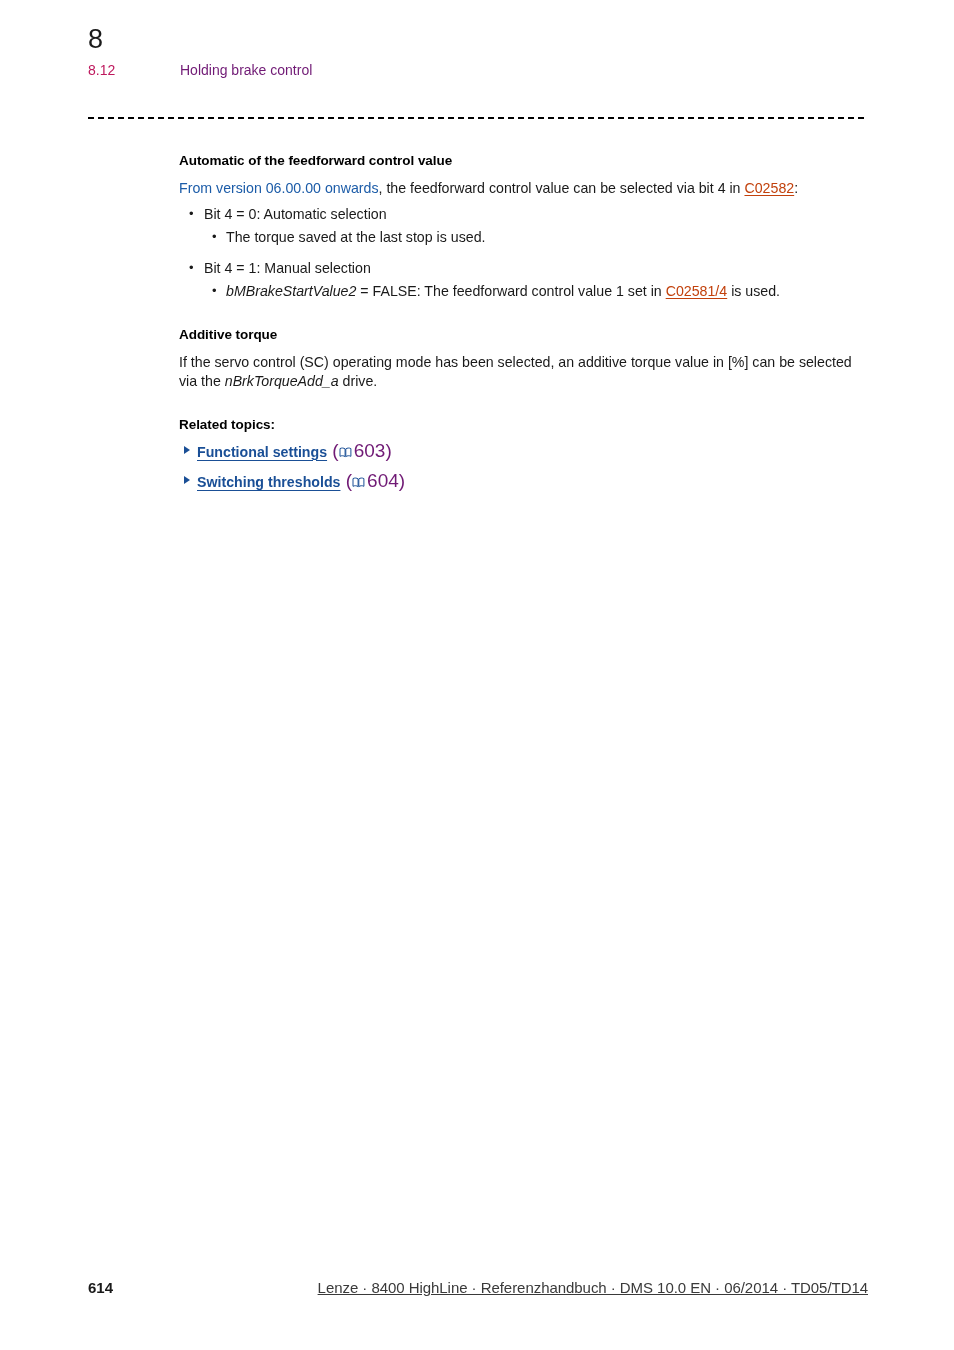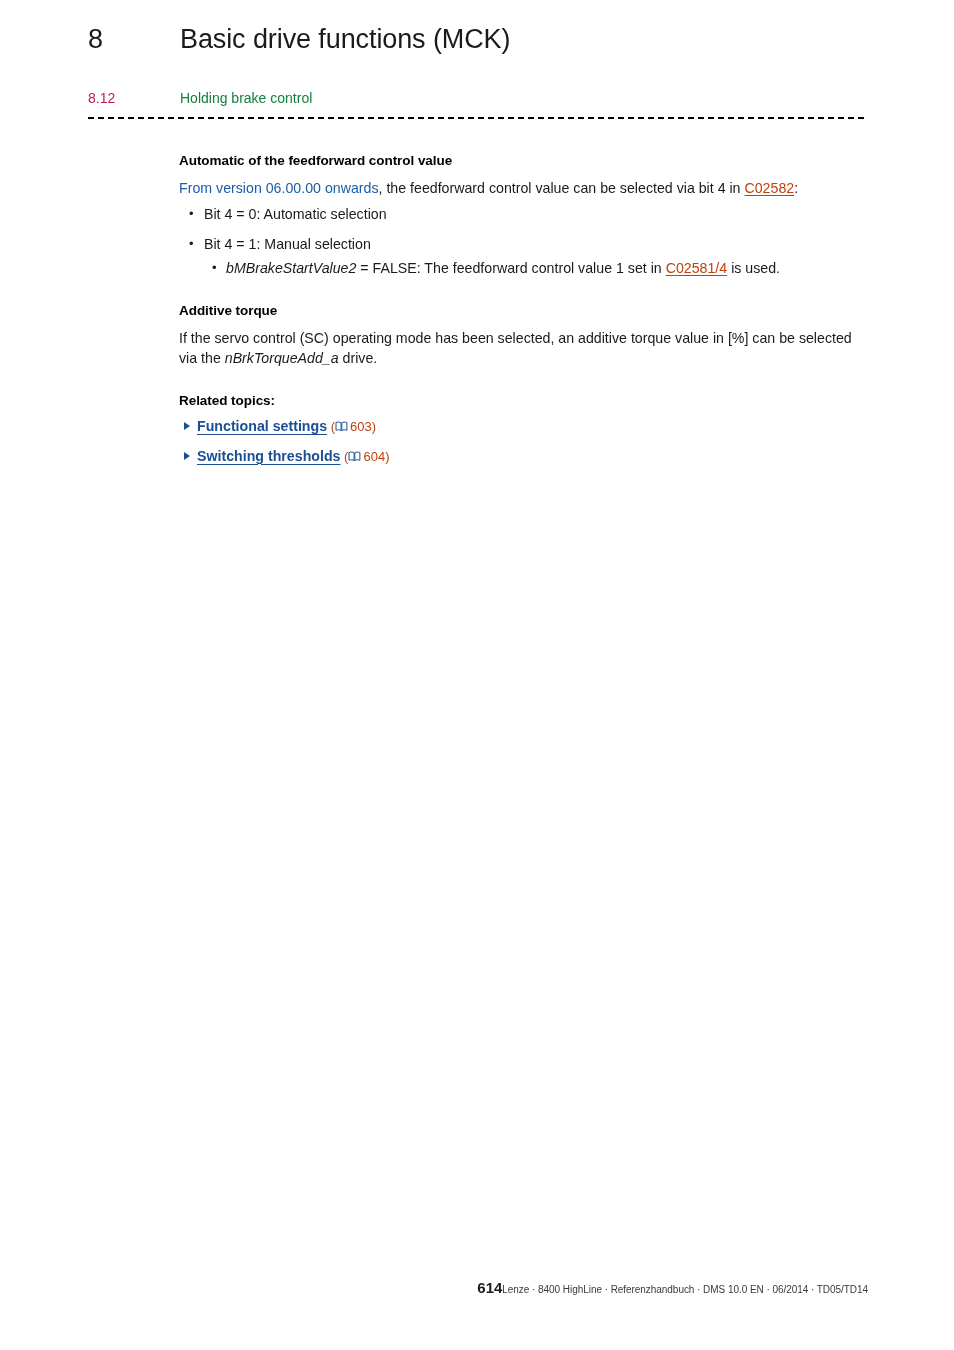"Basic drive functions (MCK)" div.hdr-chapter-title { html: <div>Basic drive functions (MCK)</div> -> none }
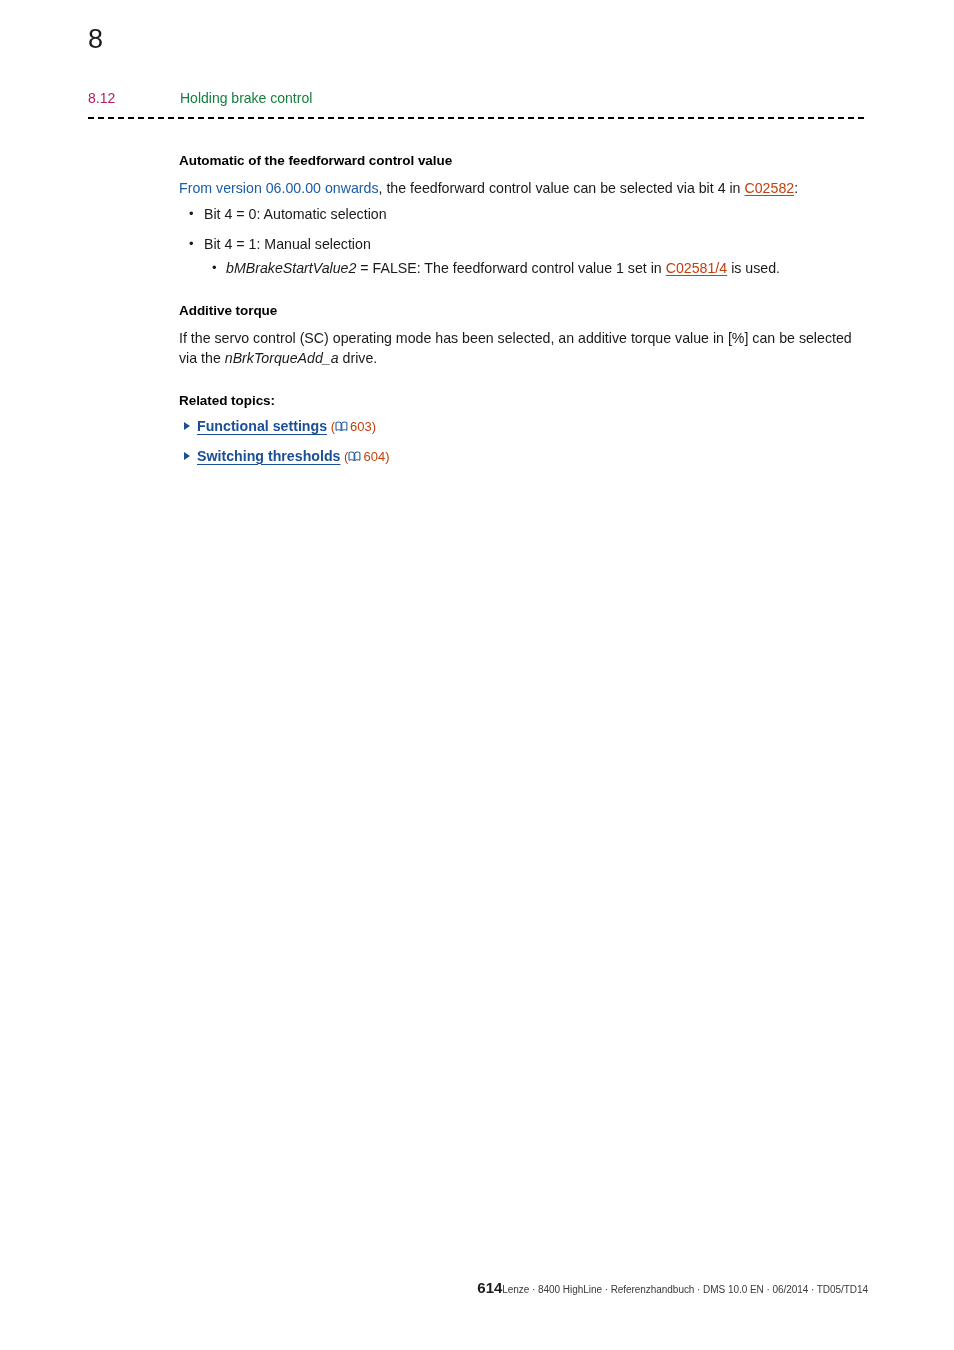"Holding brake control" .hdr-sec-title { color: #15803d -> #701a75; margin-top: 28px -> none }
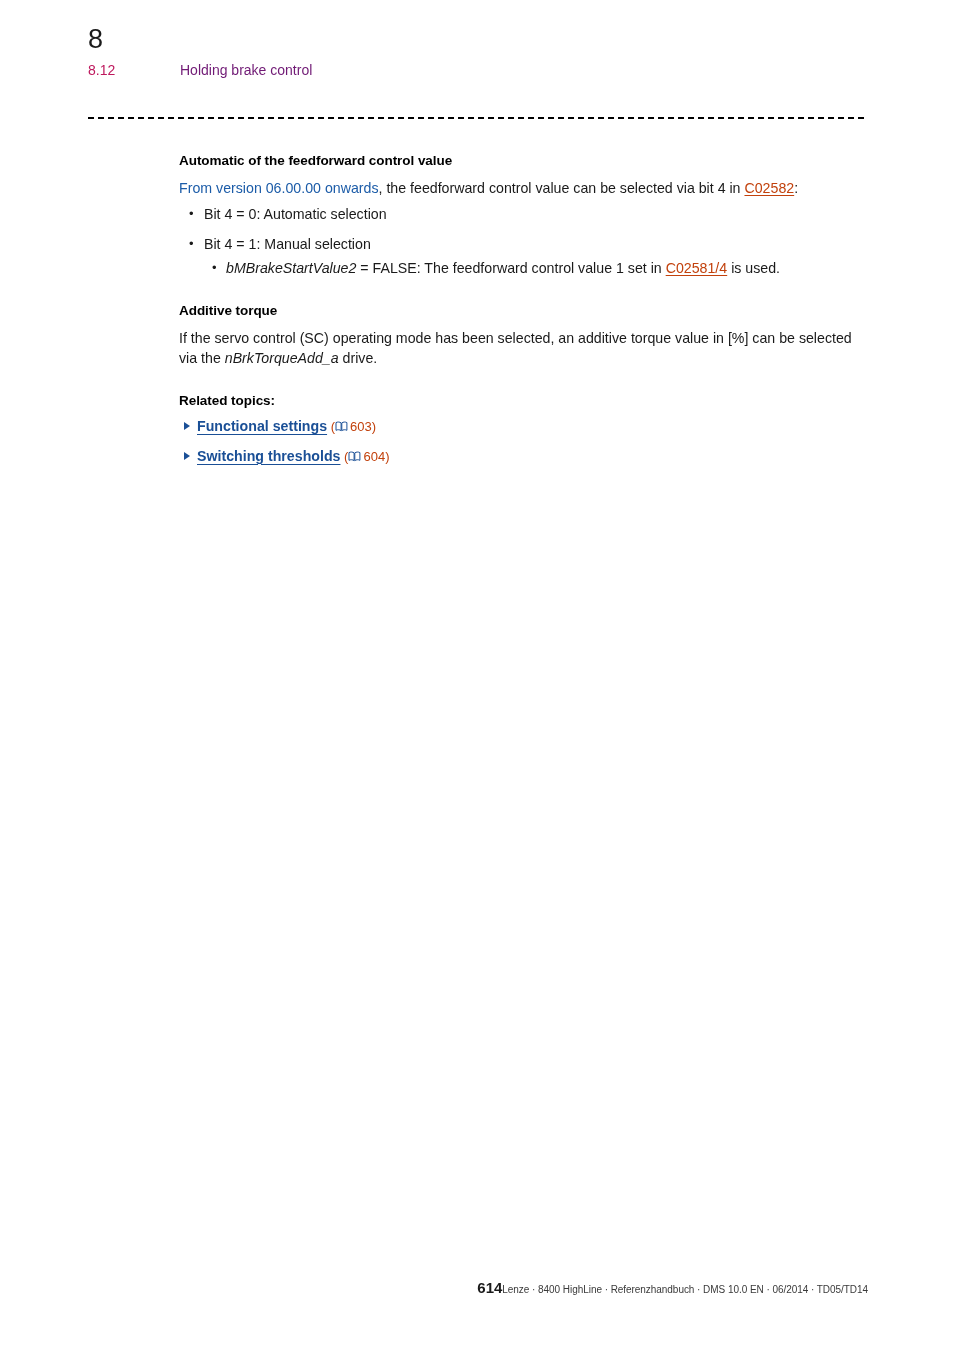"The torque saved at the" ul.lvl2 { html: none -> <ul> <li> <span>The torque saved at the last stop is used.</span> </li> </ul> }
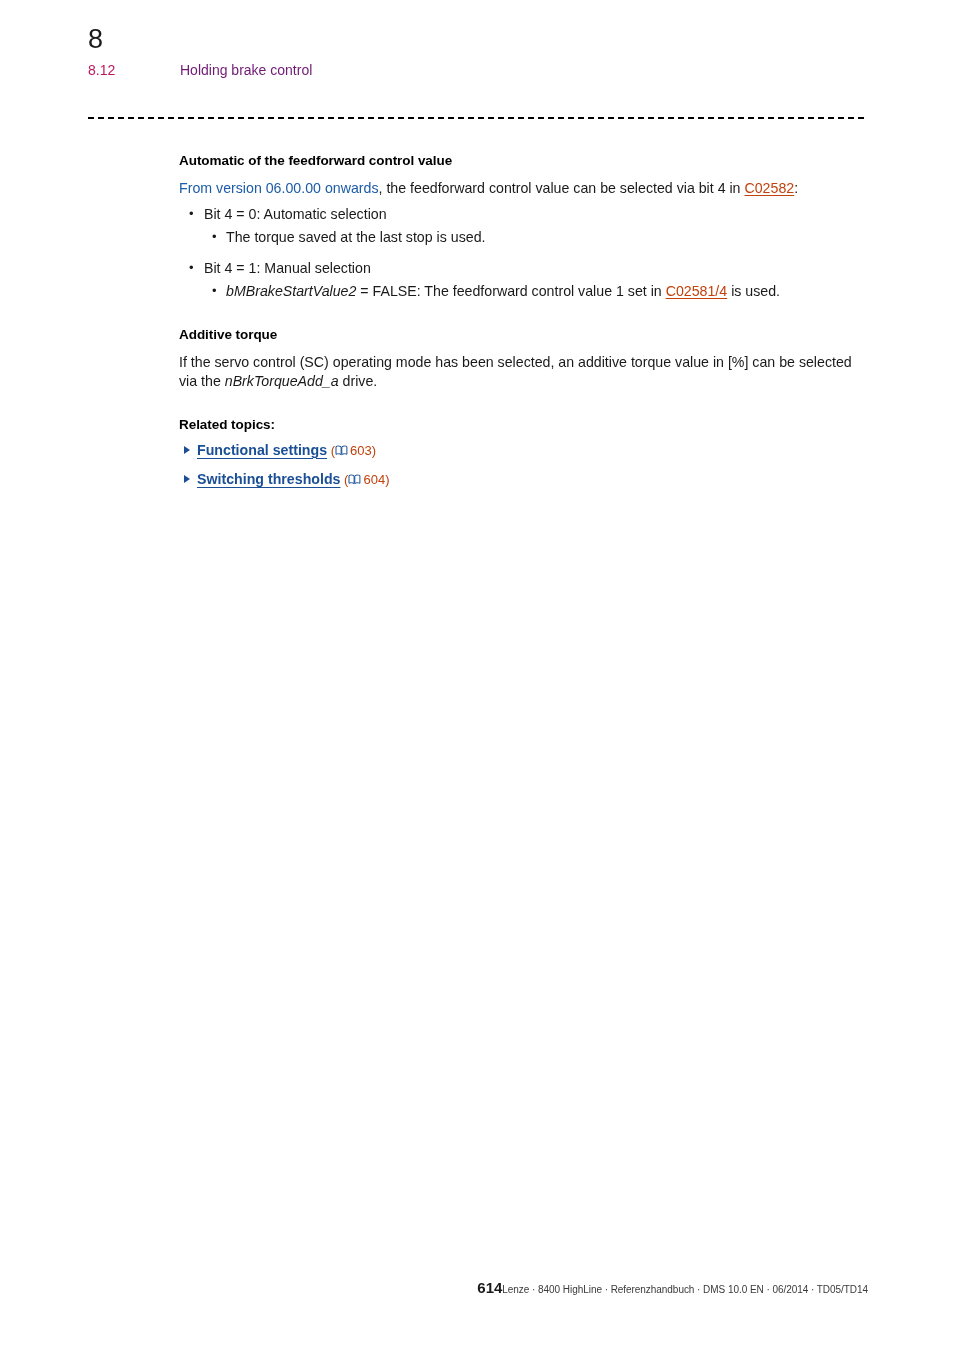"( 603)" .rel-ref { color: #c2410c -> #701a75; font-size: 13px -> 19px }
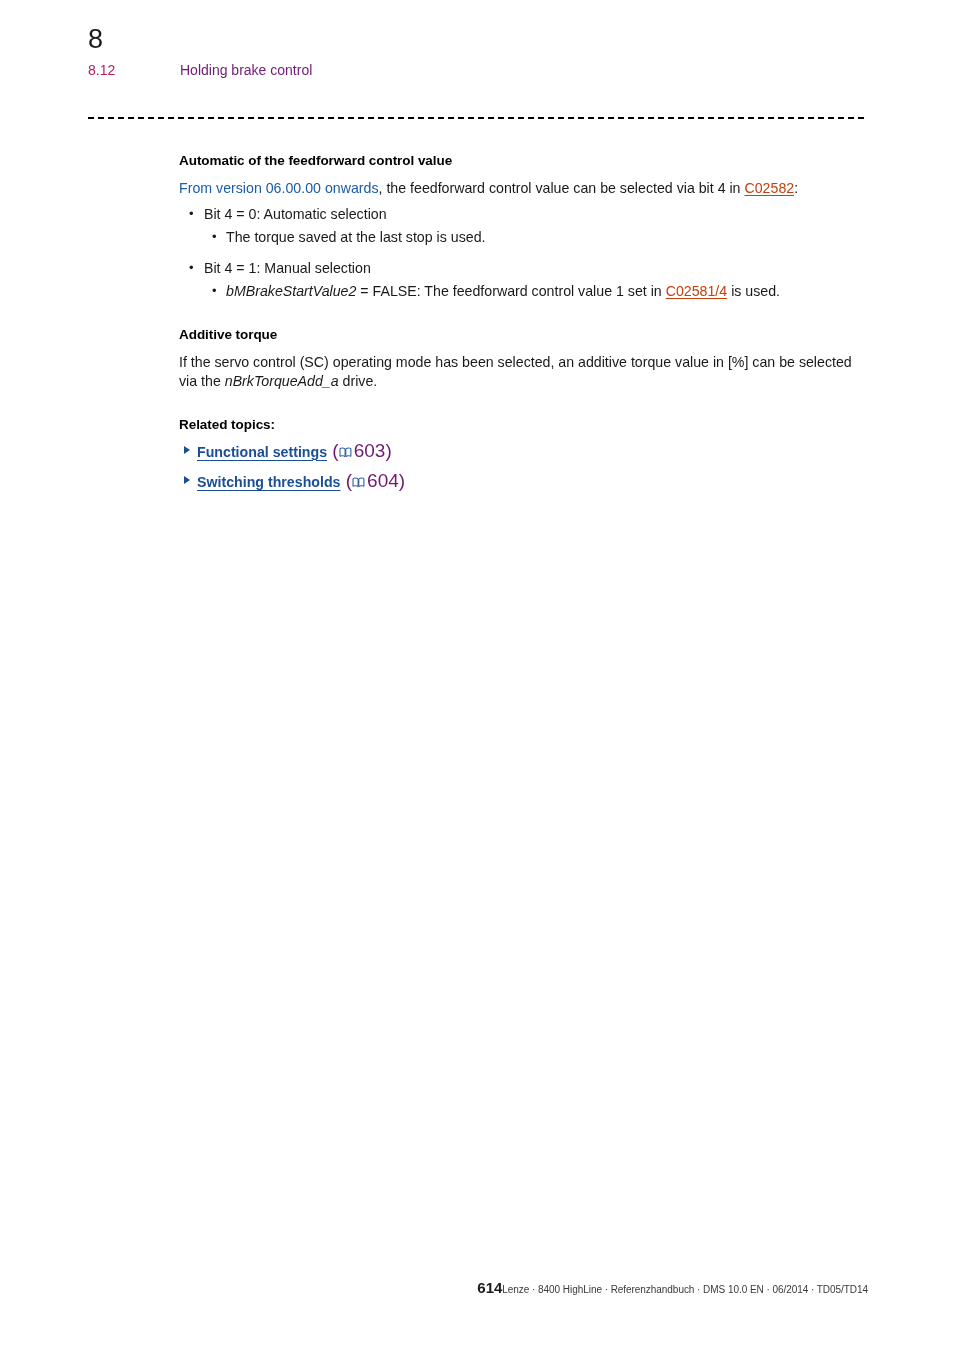"614" .footer { justify-content: flex-end -> space-between }
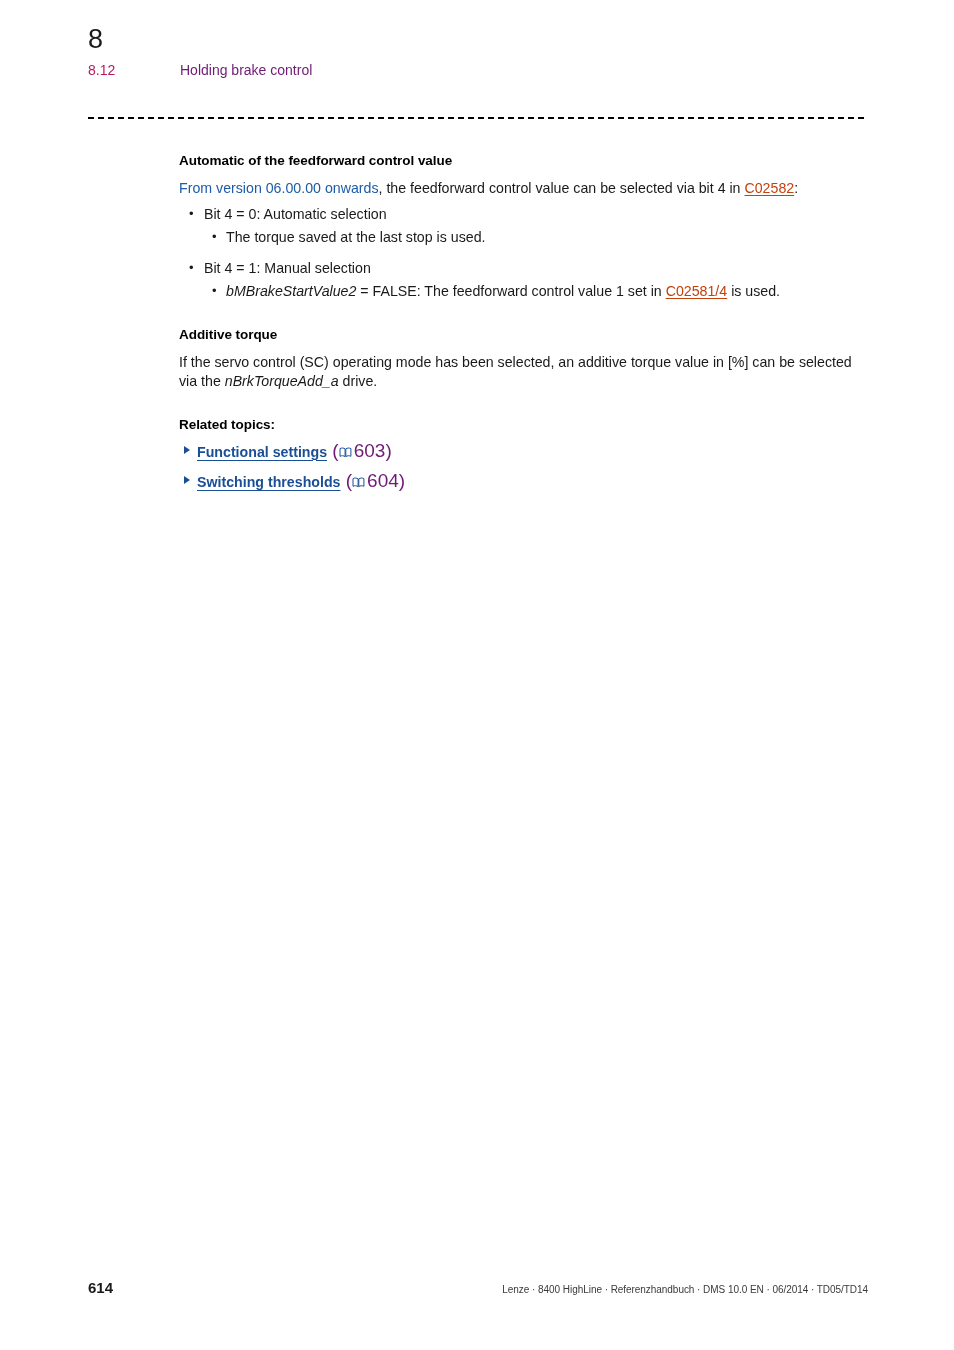"Lenze · 8400 HighLine ·" .footer-meta { font-size: 10px -> 15px; text-decoration: none -> underline }
